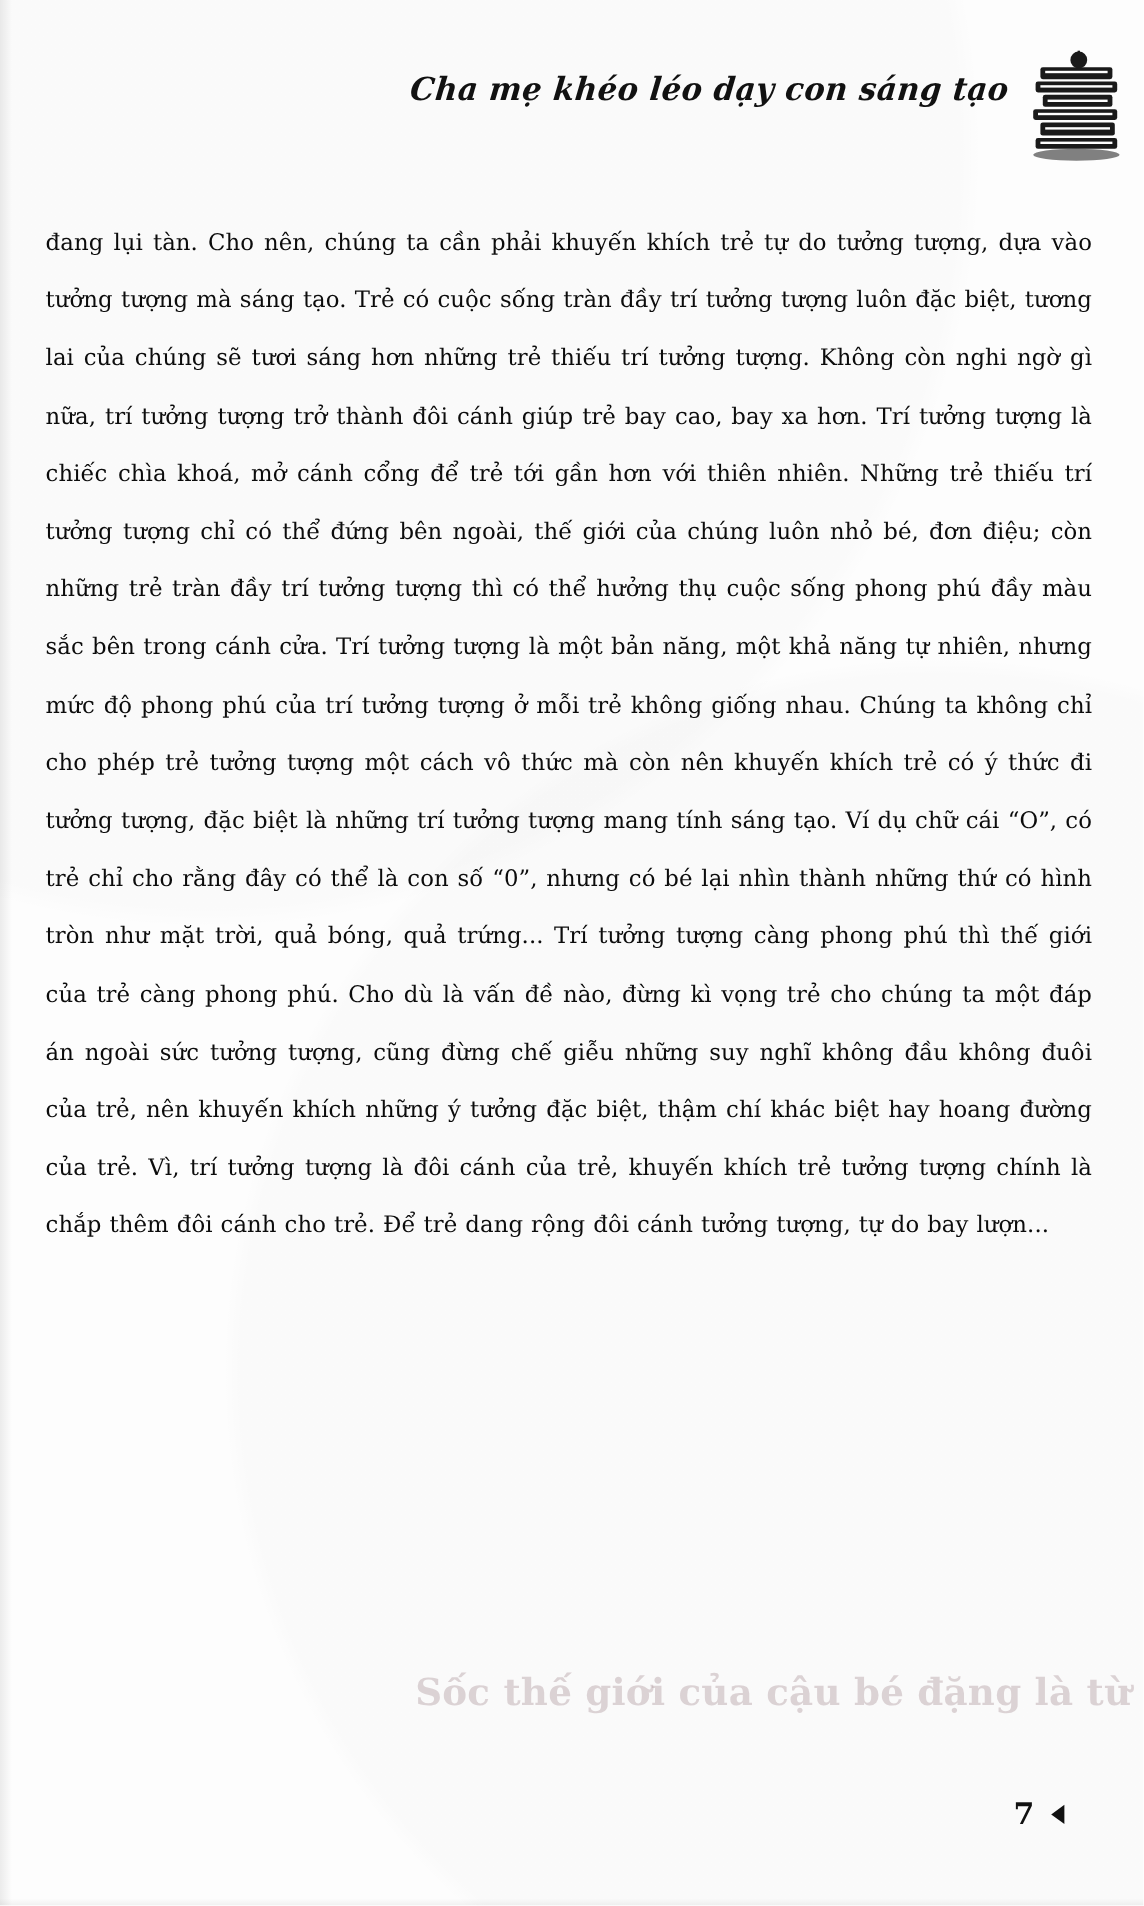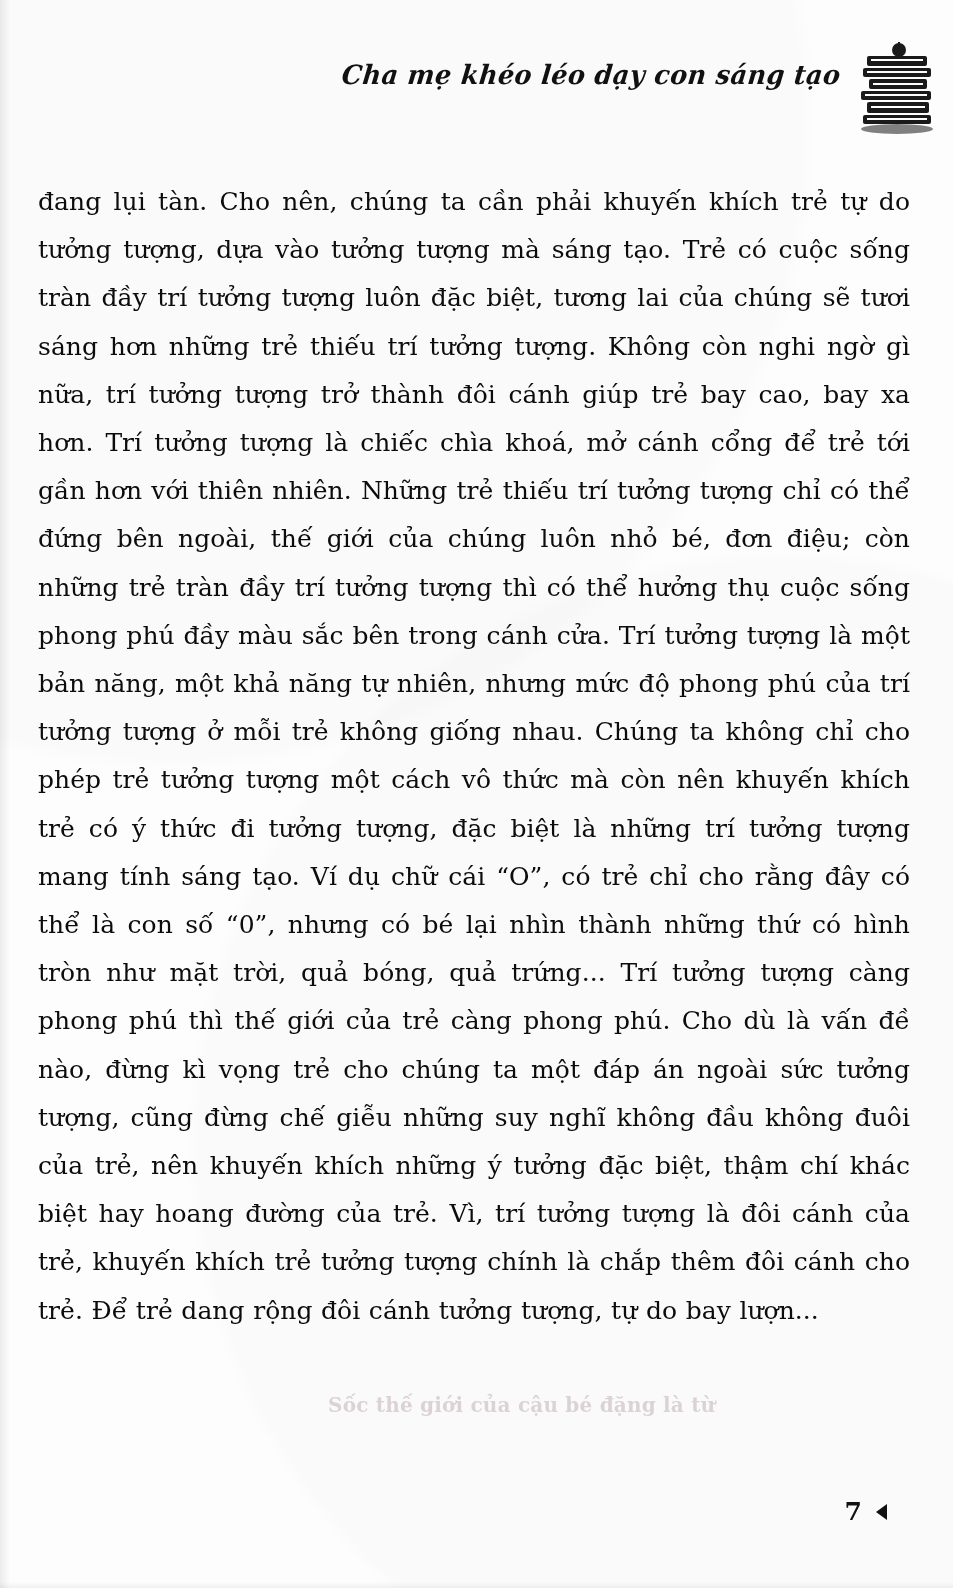"đang lụi tàn. Cho nên," .body-text { font-size: 25px -> 19px }
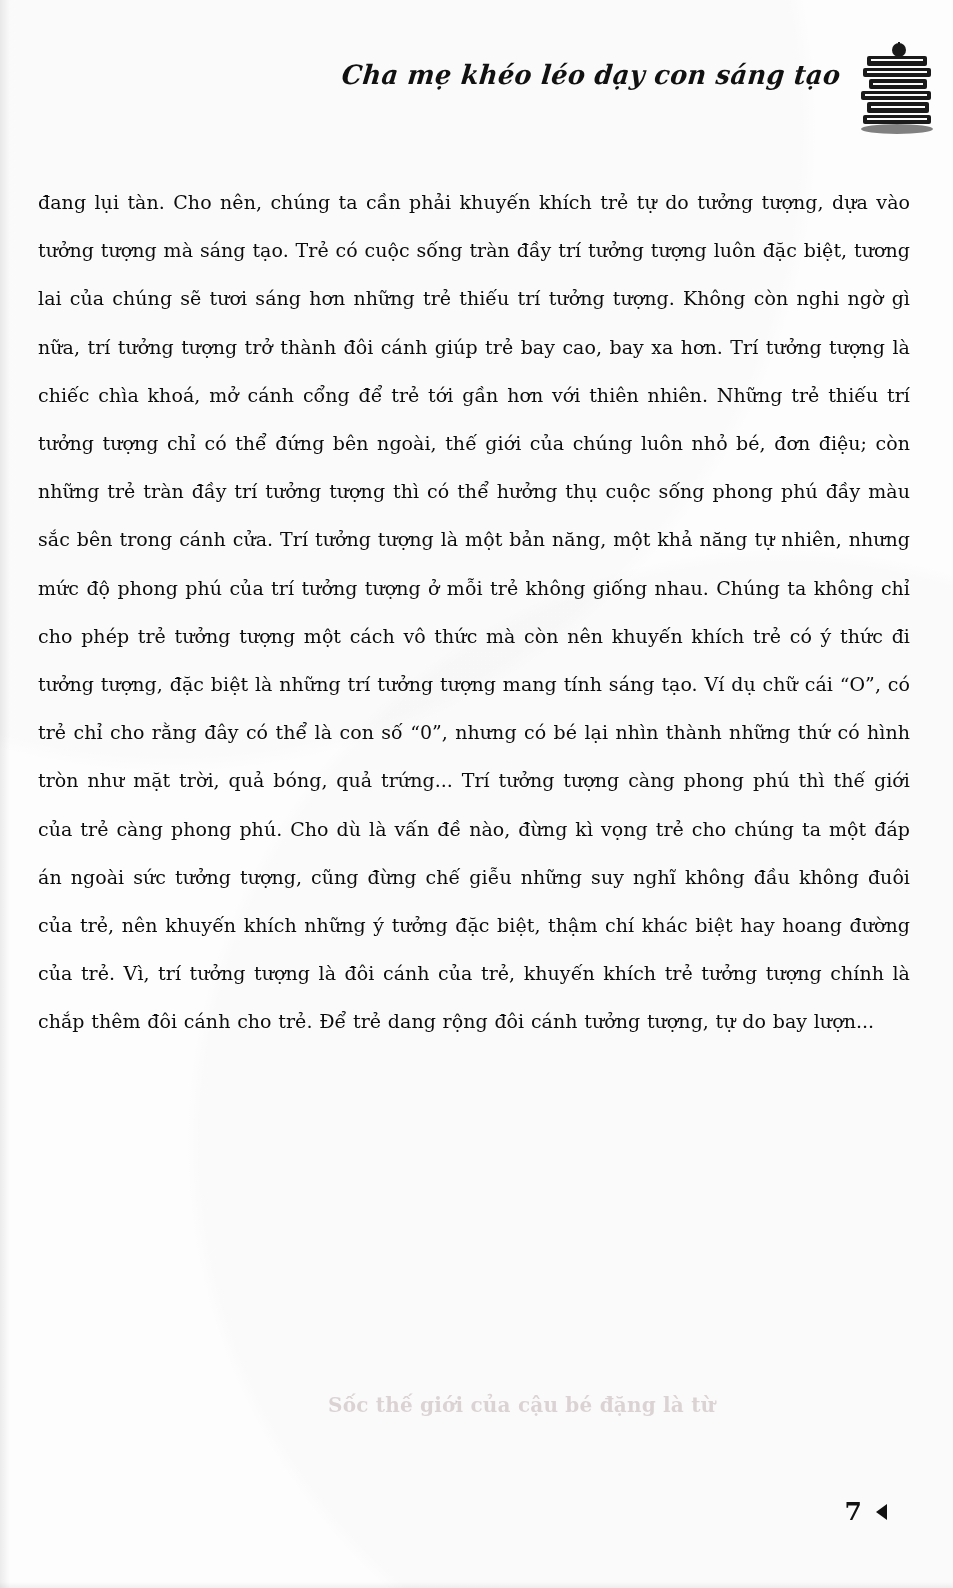"Sốc thế giới của cậu" .bleed-through { font-size: 20px -> 31px; left: 328px -> 346px }
